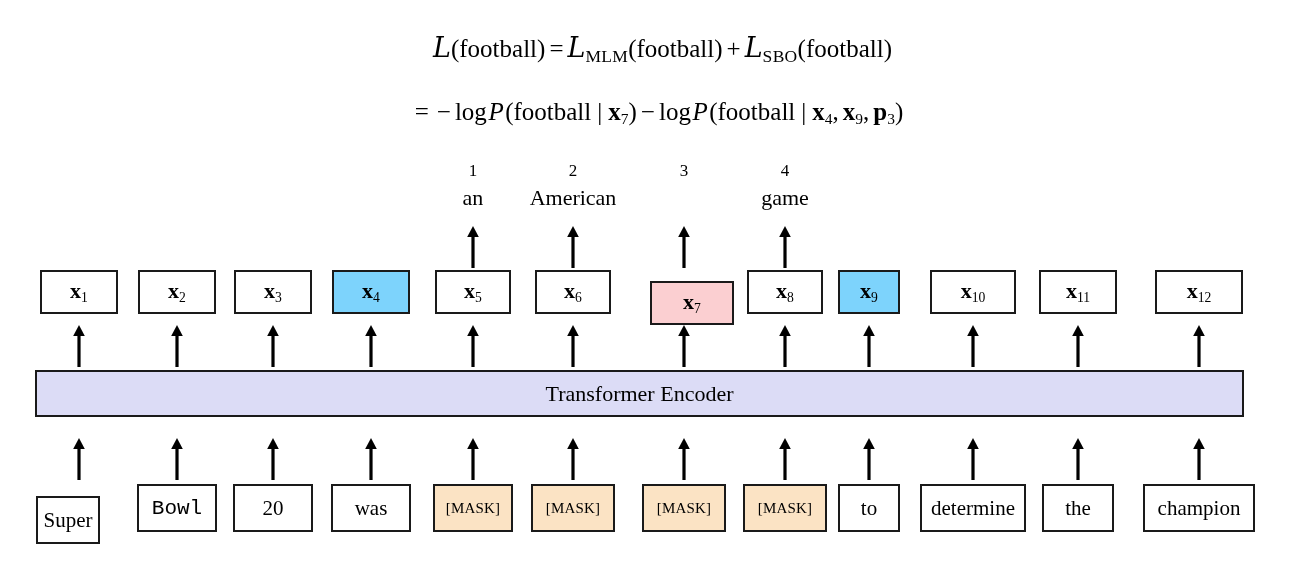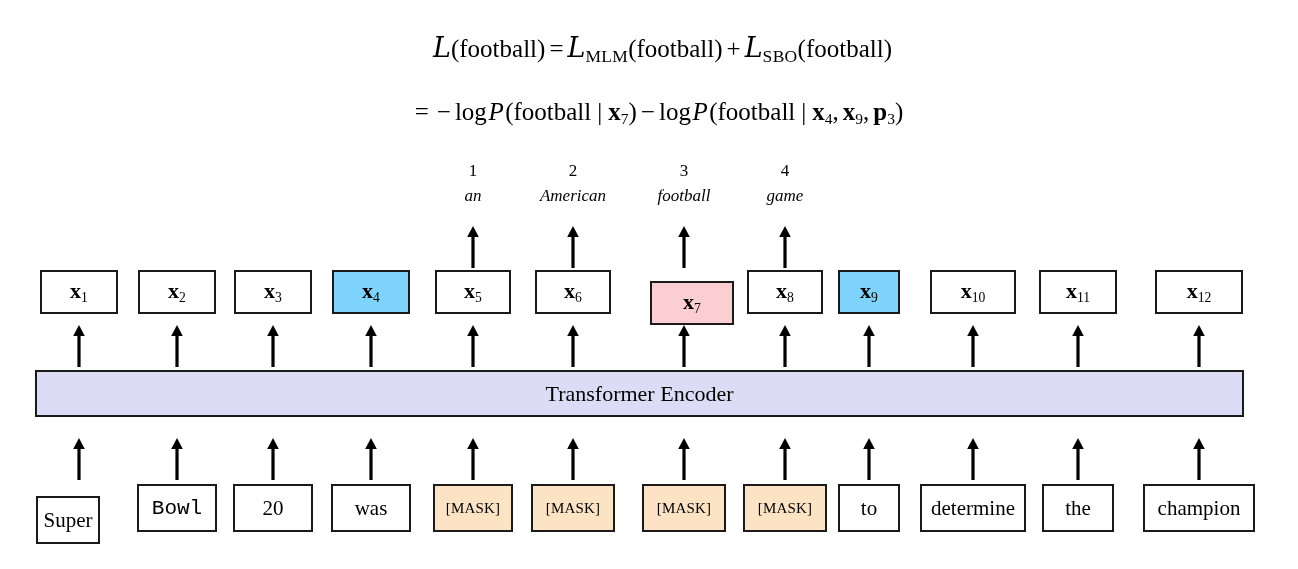"an" .out-word { font-size: 17px -> 22px; font-style: italic -> none }
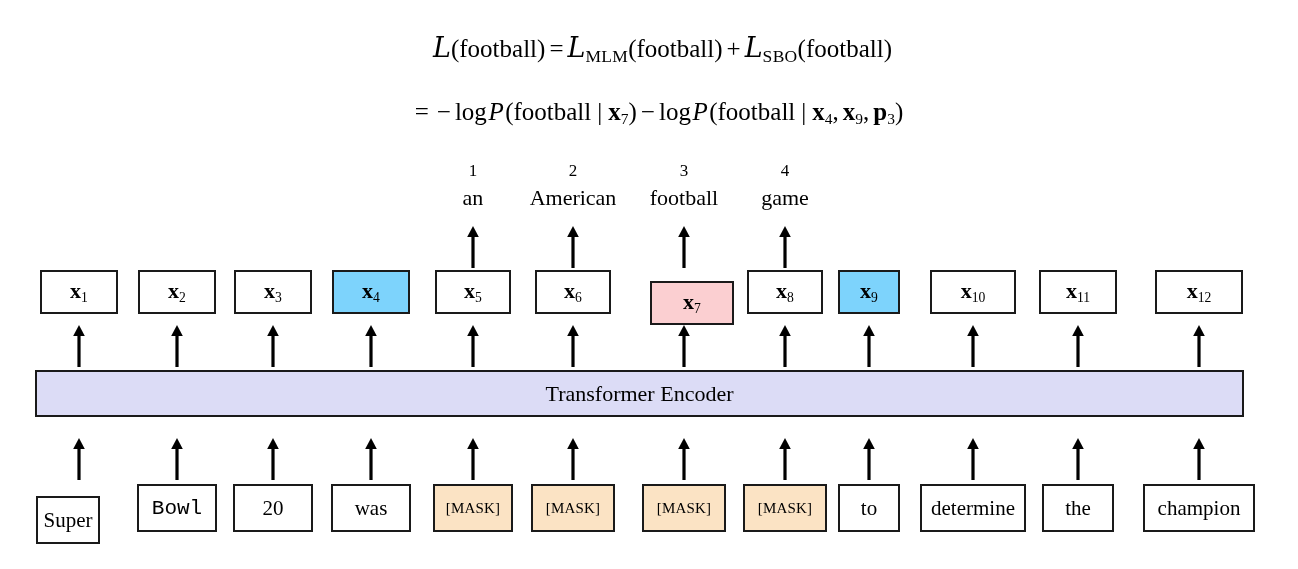"football" div.out-word { html: <div>football</div> -> none }
